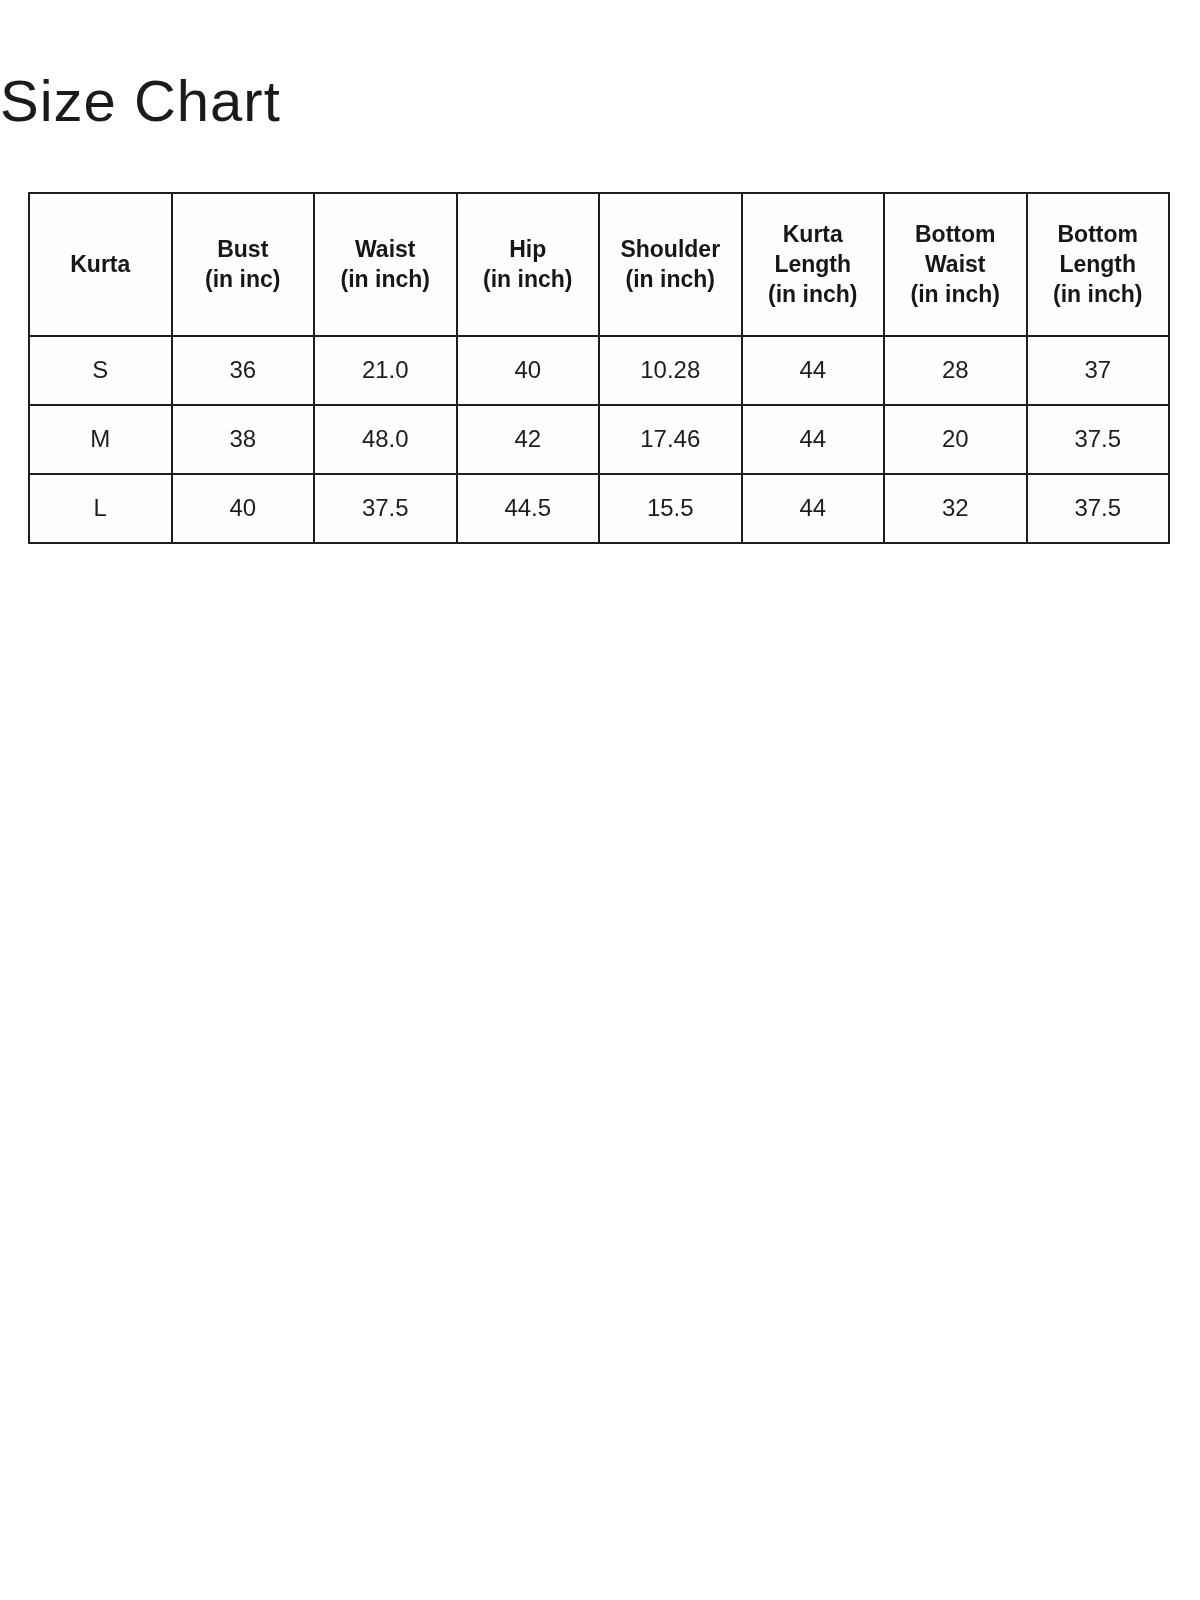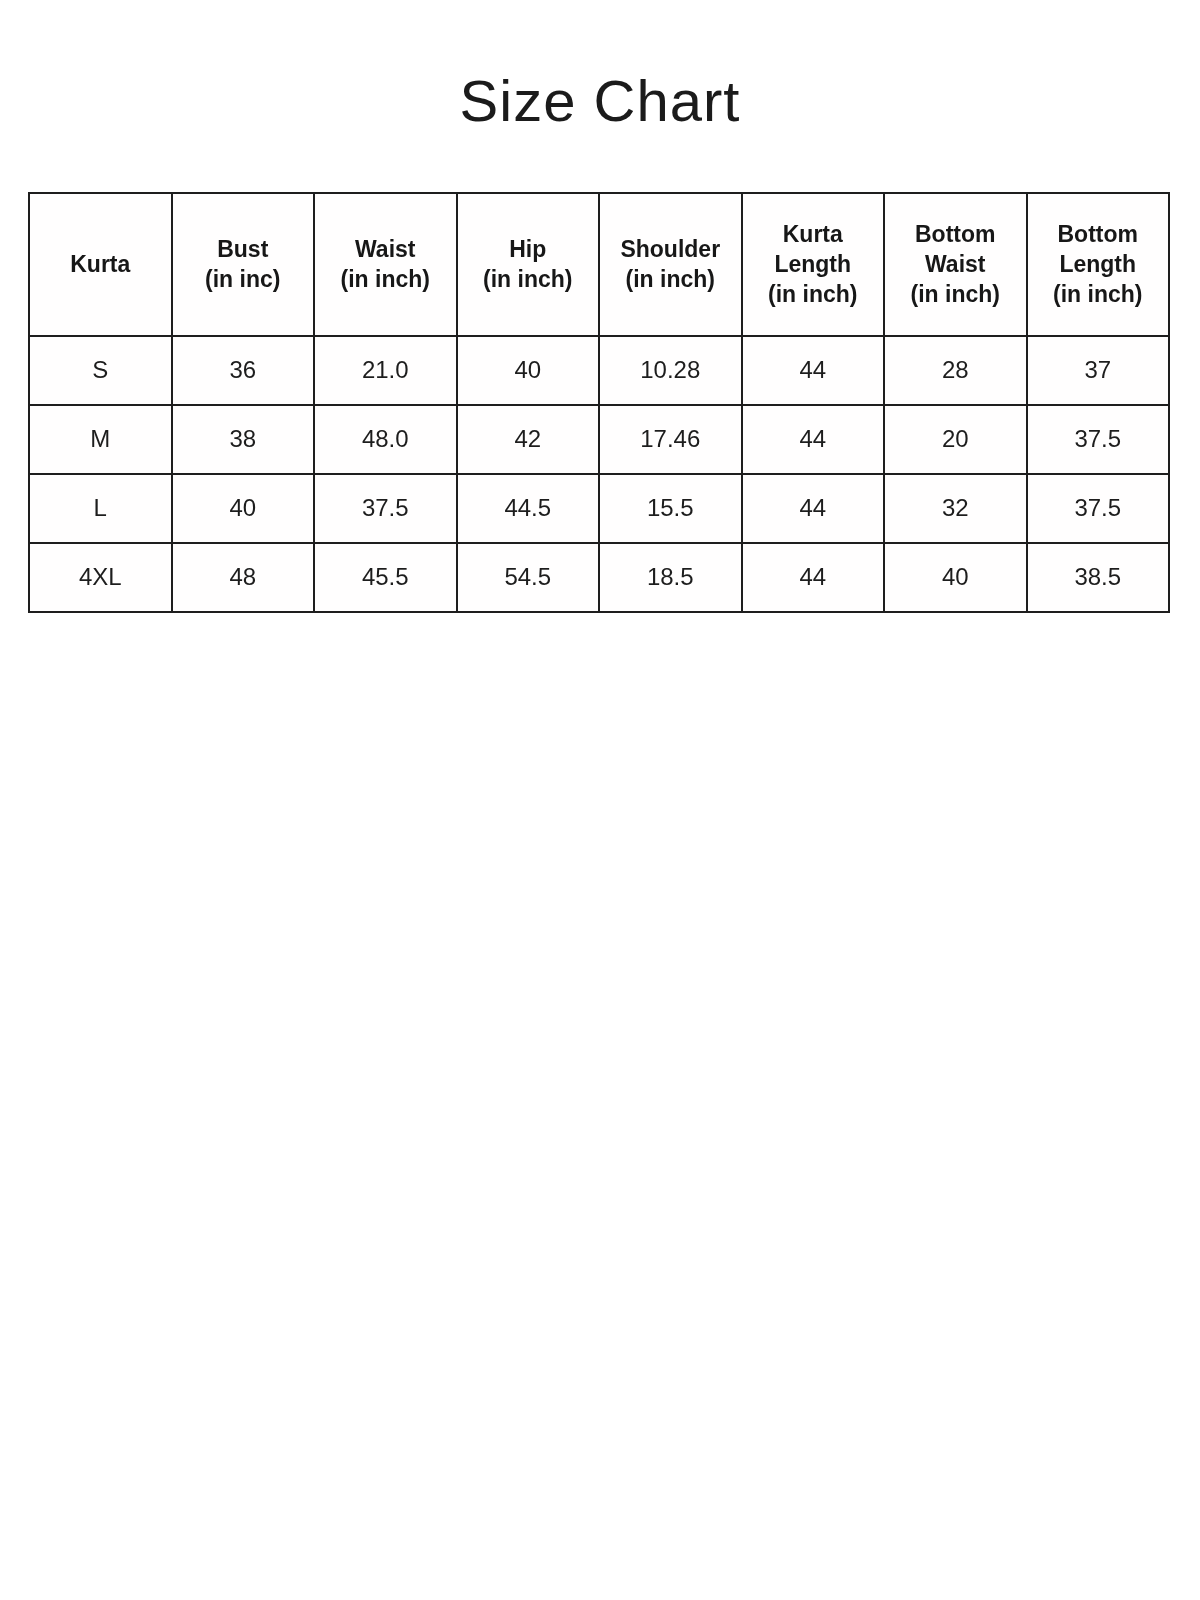"Size Chart" .page-title { text-align: center -> left }
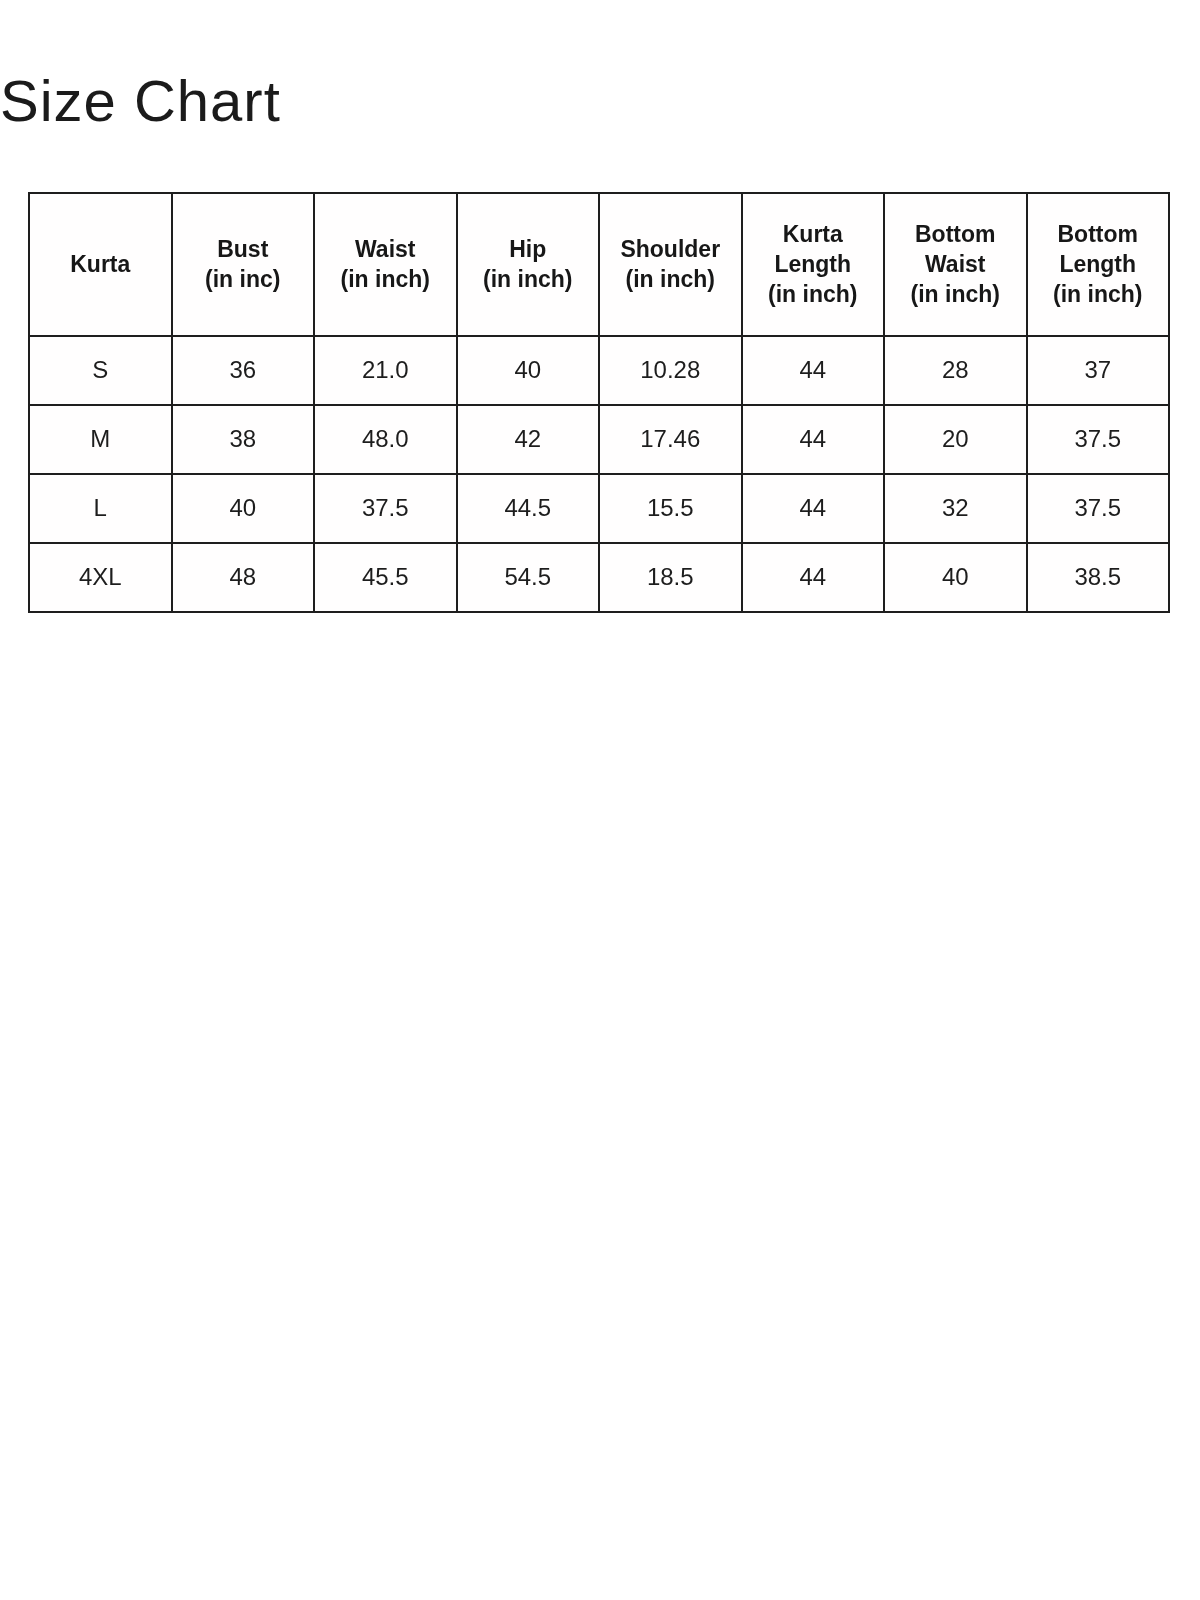"4XL" tr { html: <tr> <td>4XL</td> <td>48</td> <td>45.5</td> <td>54.5</td> <td>18.5</td> <td>44</td> <td>40</td> <td>38.5</td> </tr> -> none }
